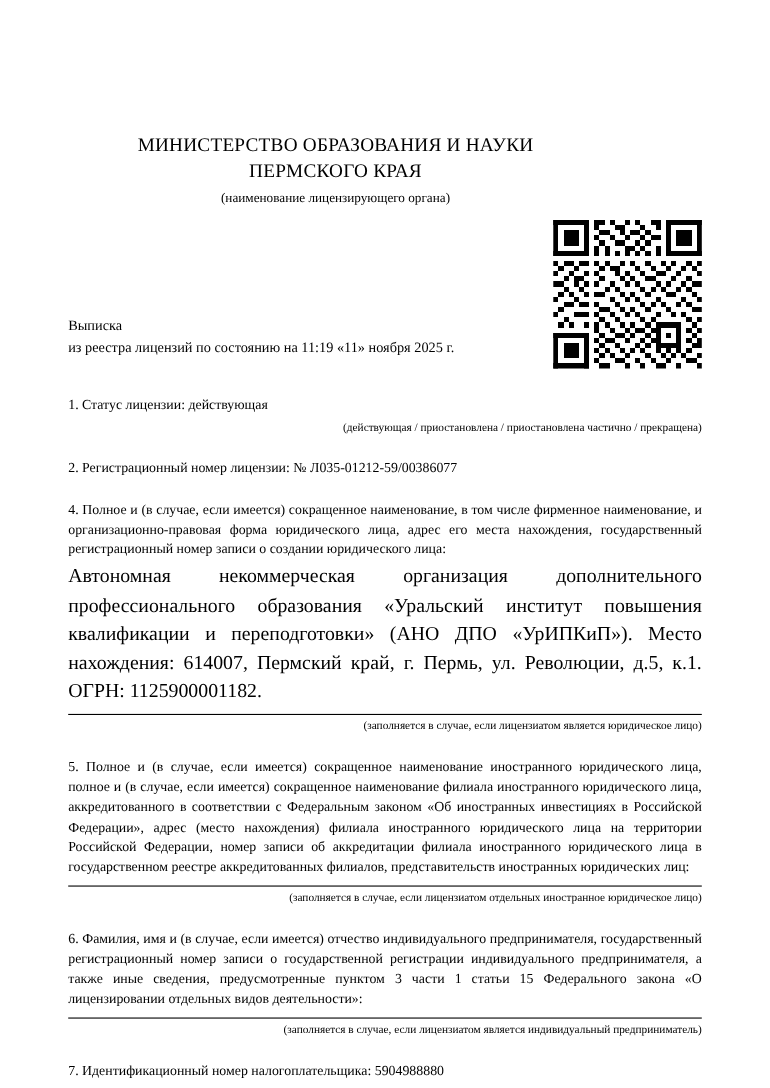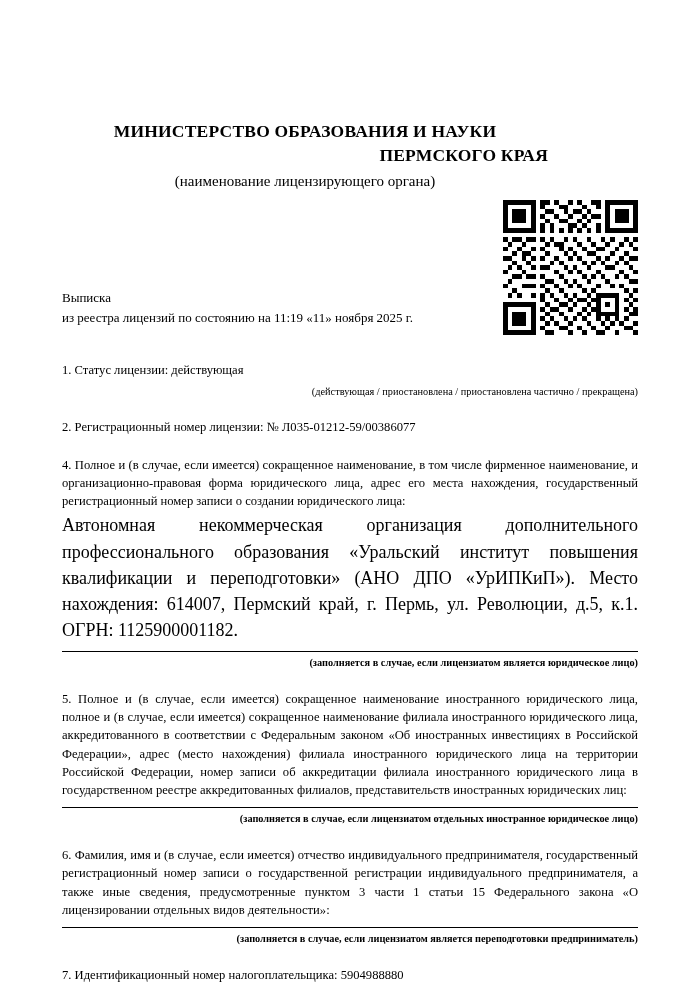"МИНИСТЕРСТВО ОБРАЗОВАНИЯ И НАУКИ" .org-title { font-weight: bold -> normal }
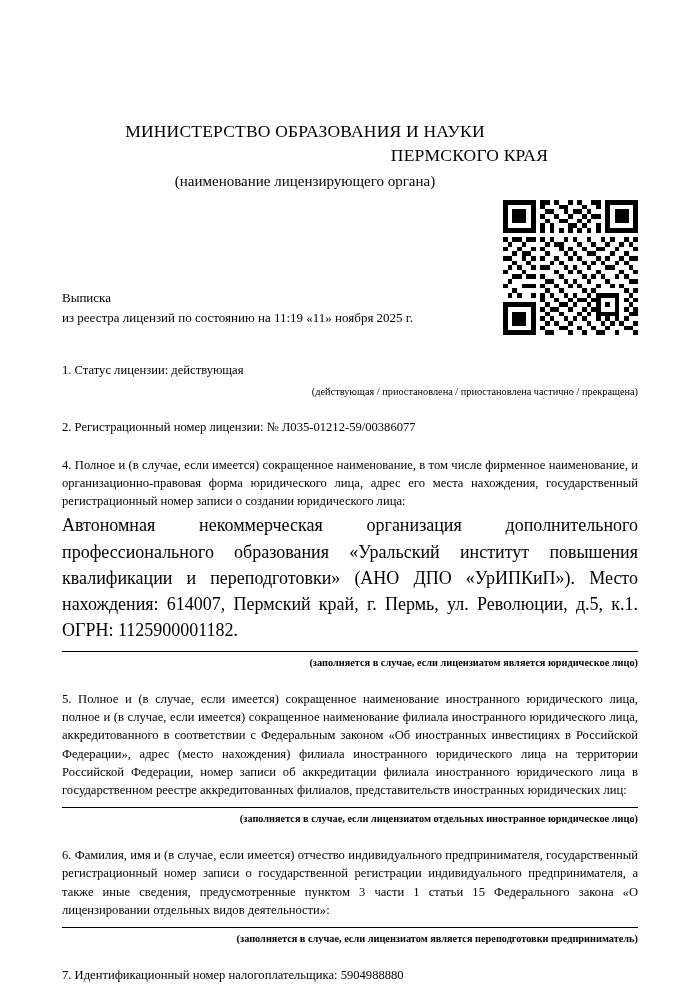"ПЕРМСКОГО КРАЯ" .org-title .line2 { text-align: right -> none }
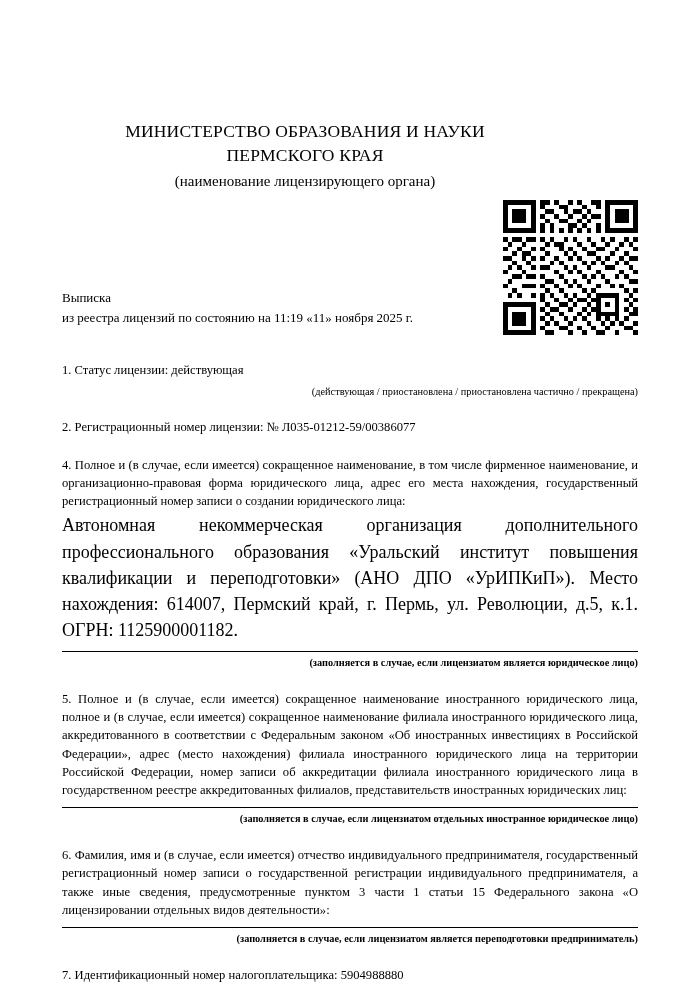"(наименование лицензирующего органа)" .org-subtitle { font-size: 15px -> 12px }
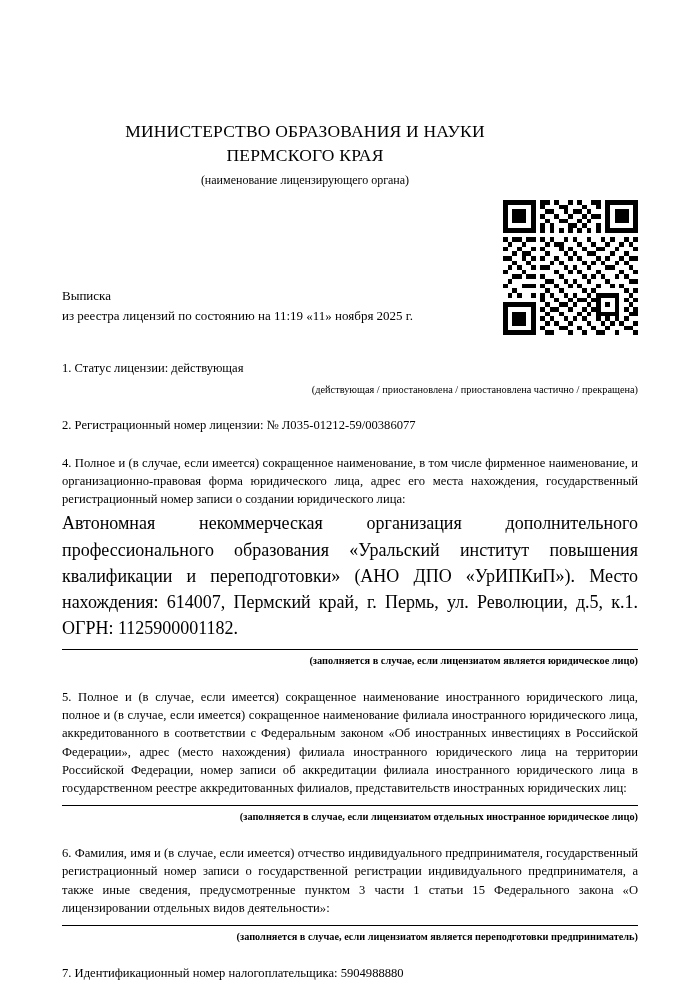"(заполняется в случае, если лицензиатом" .rule + .note { font-weight: bold -> none }
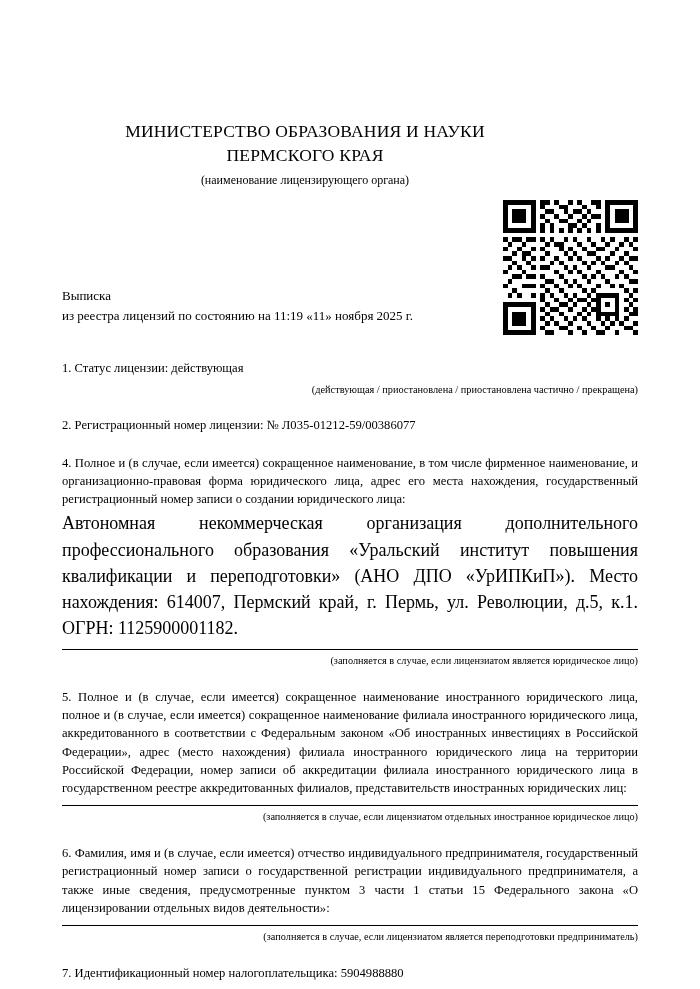"(заполняется в случае, если лицензиатом является переподготовки" div.note { text: переподготовки -> индивидуальный }
